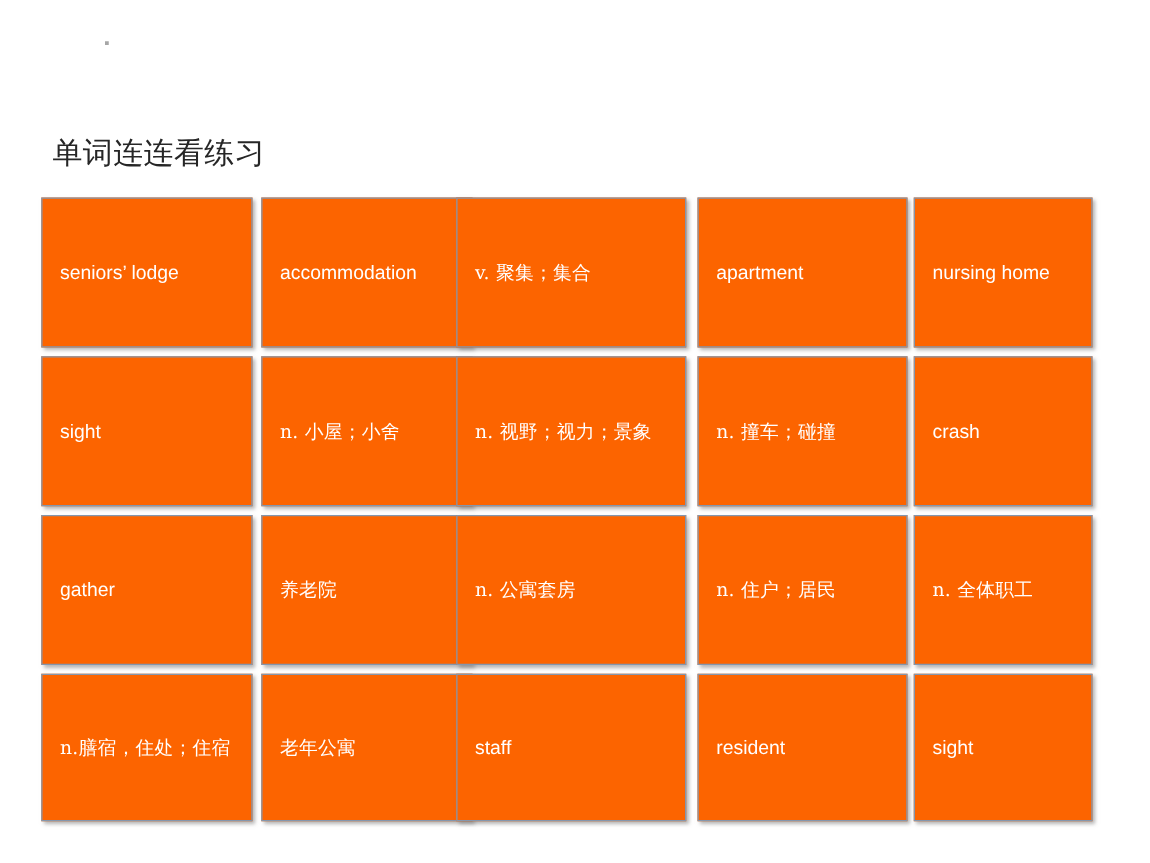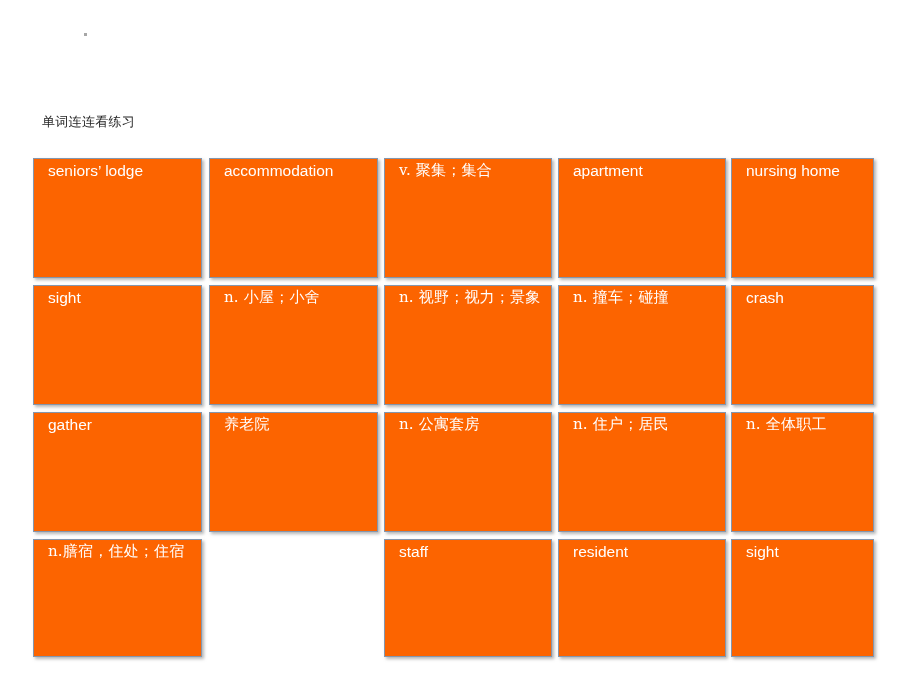"单词连连看练习" #slide-title { font-size: 13px -> 24px }
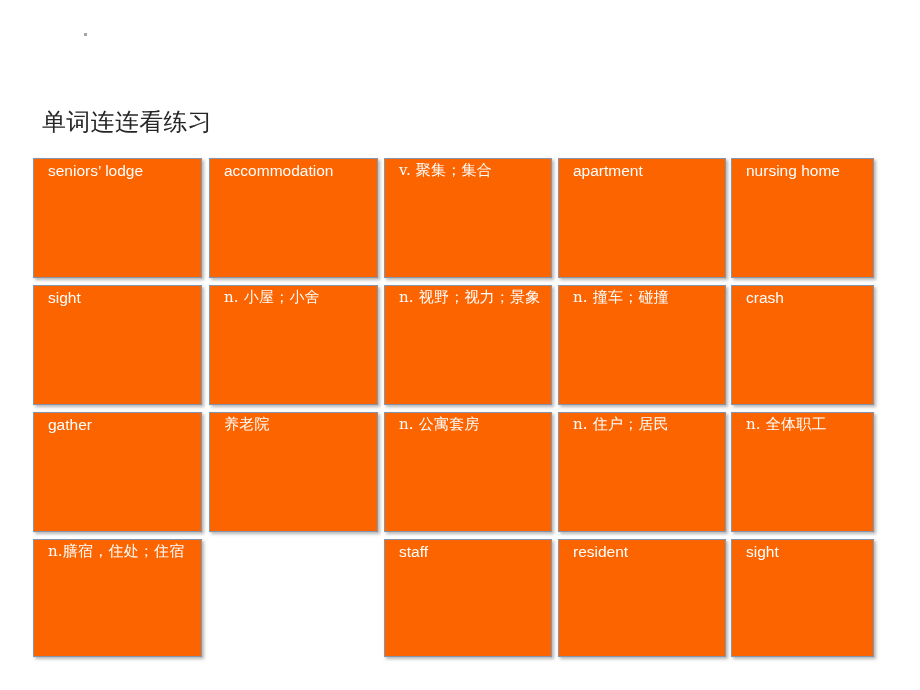"seniors’ lodge" .card { align-items: flex-start -> center }
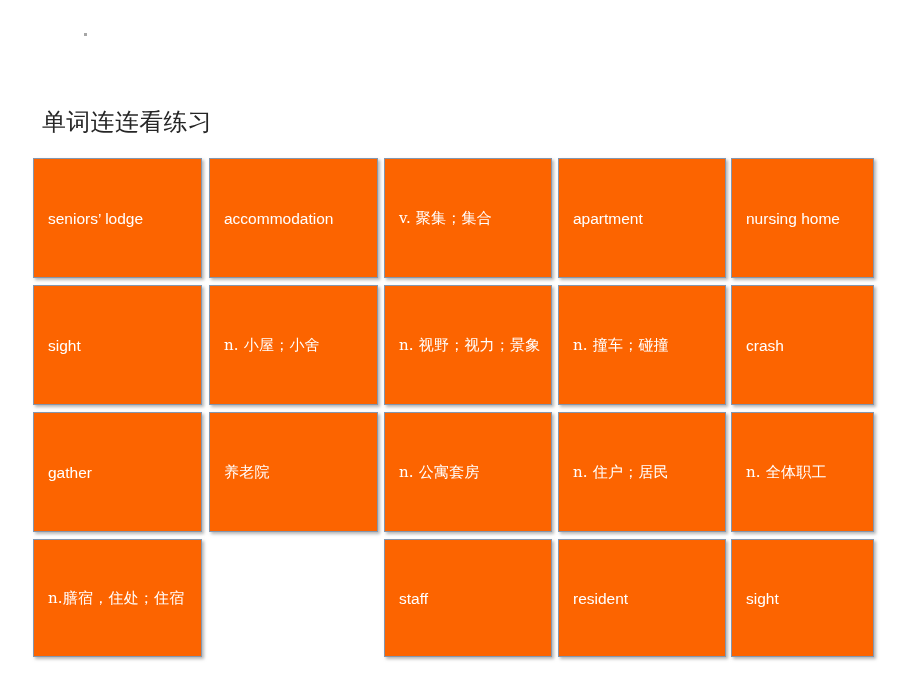"v. 聚集；集合" .card.c2 { left: 351px -> 332px; width: 168px -> 184px }
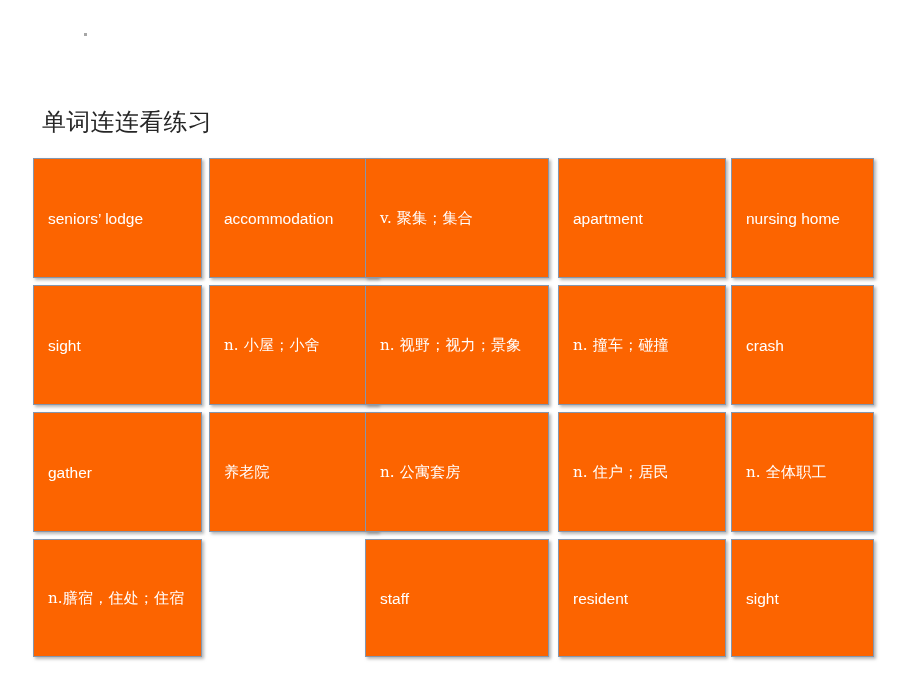"老年公寓" div.card { html: none -> <div> <span>老年公寓</span> </div> }
